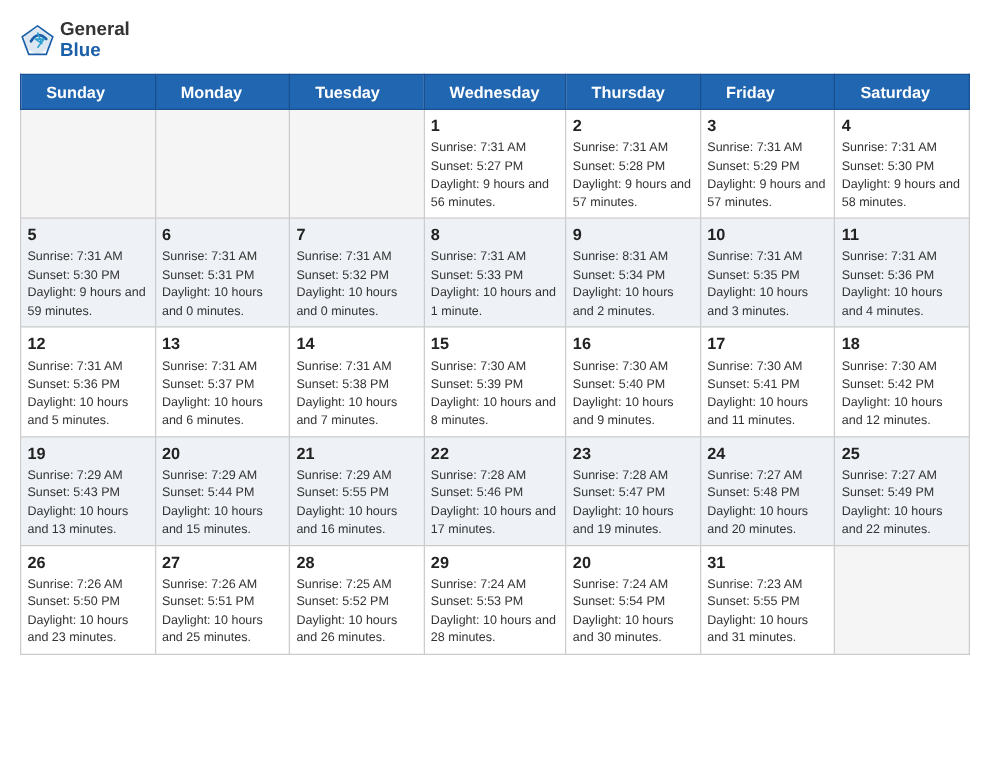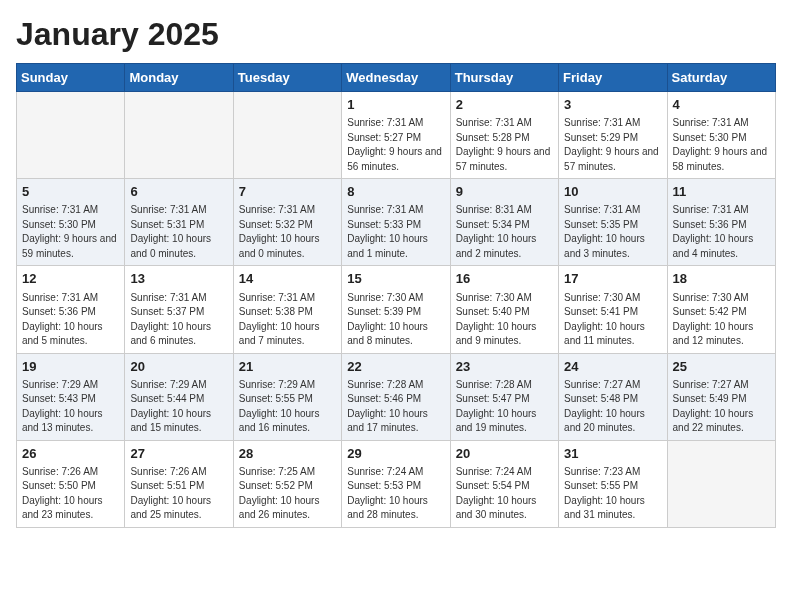"General" div.logo { html: none -> <div> <svg> <polygon></polygon> <polygon></polygon> <path></path> <path></path> </svg> <div> <span>General</span> <span>Blue</span> </div> </div> }
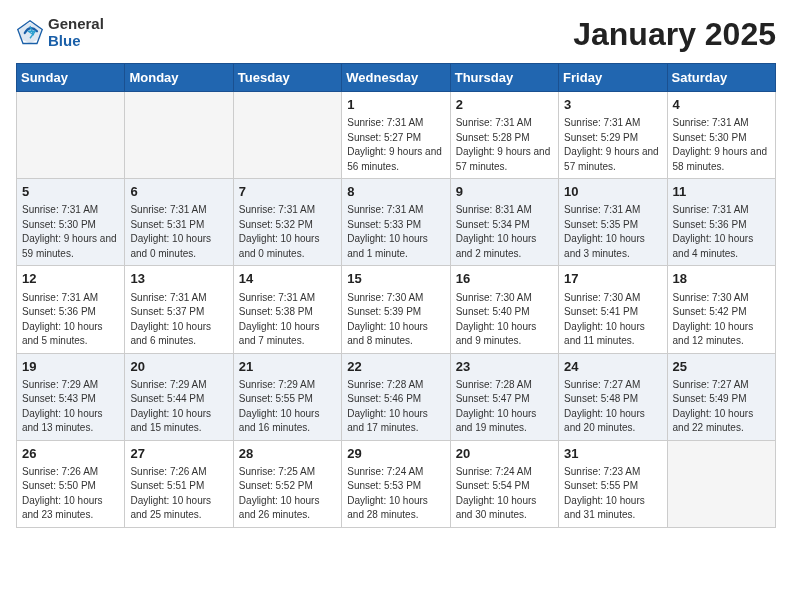"January 2025" div.calendar-title { html: <div>January 2025</div> -> none }
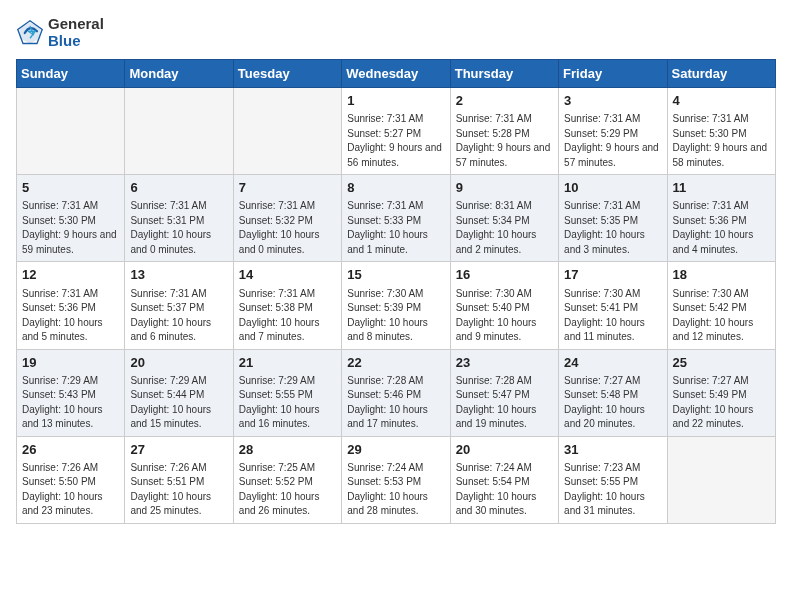"Sunday" .calendar th { padding: 6px 4px -> 6px 20px }
